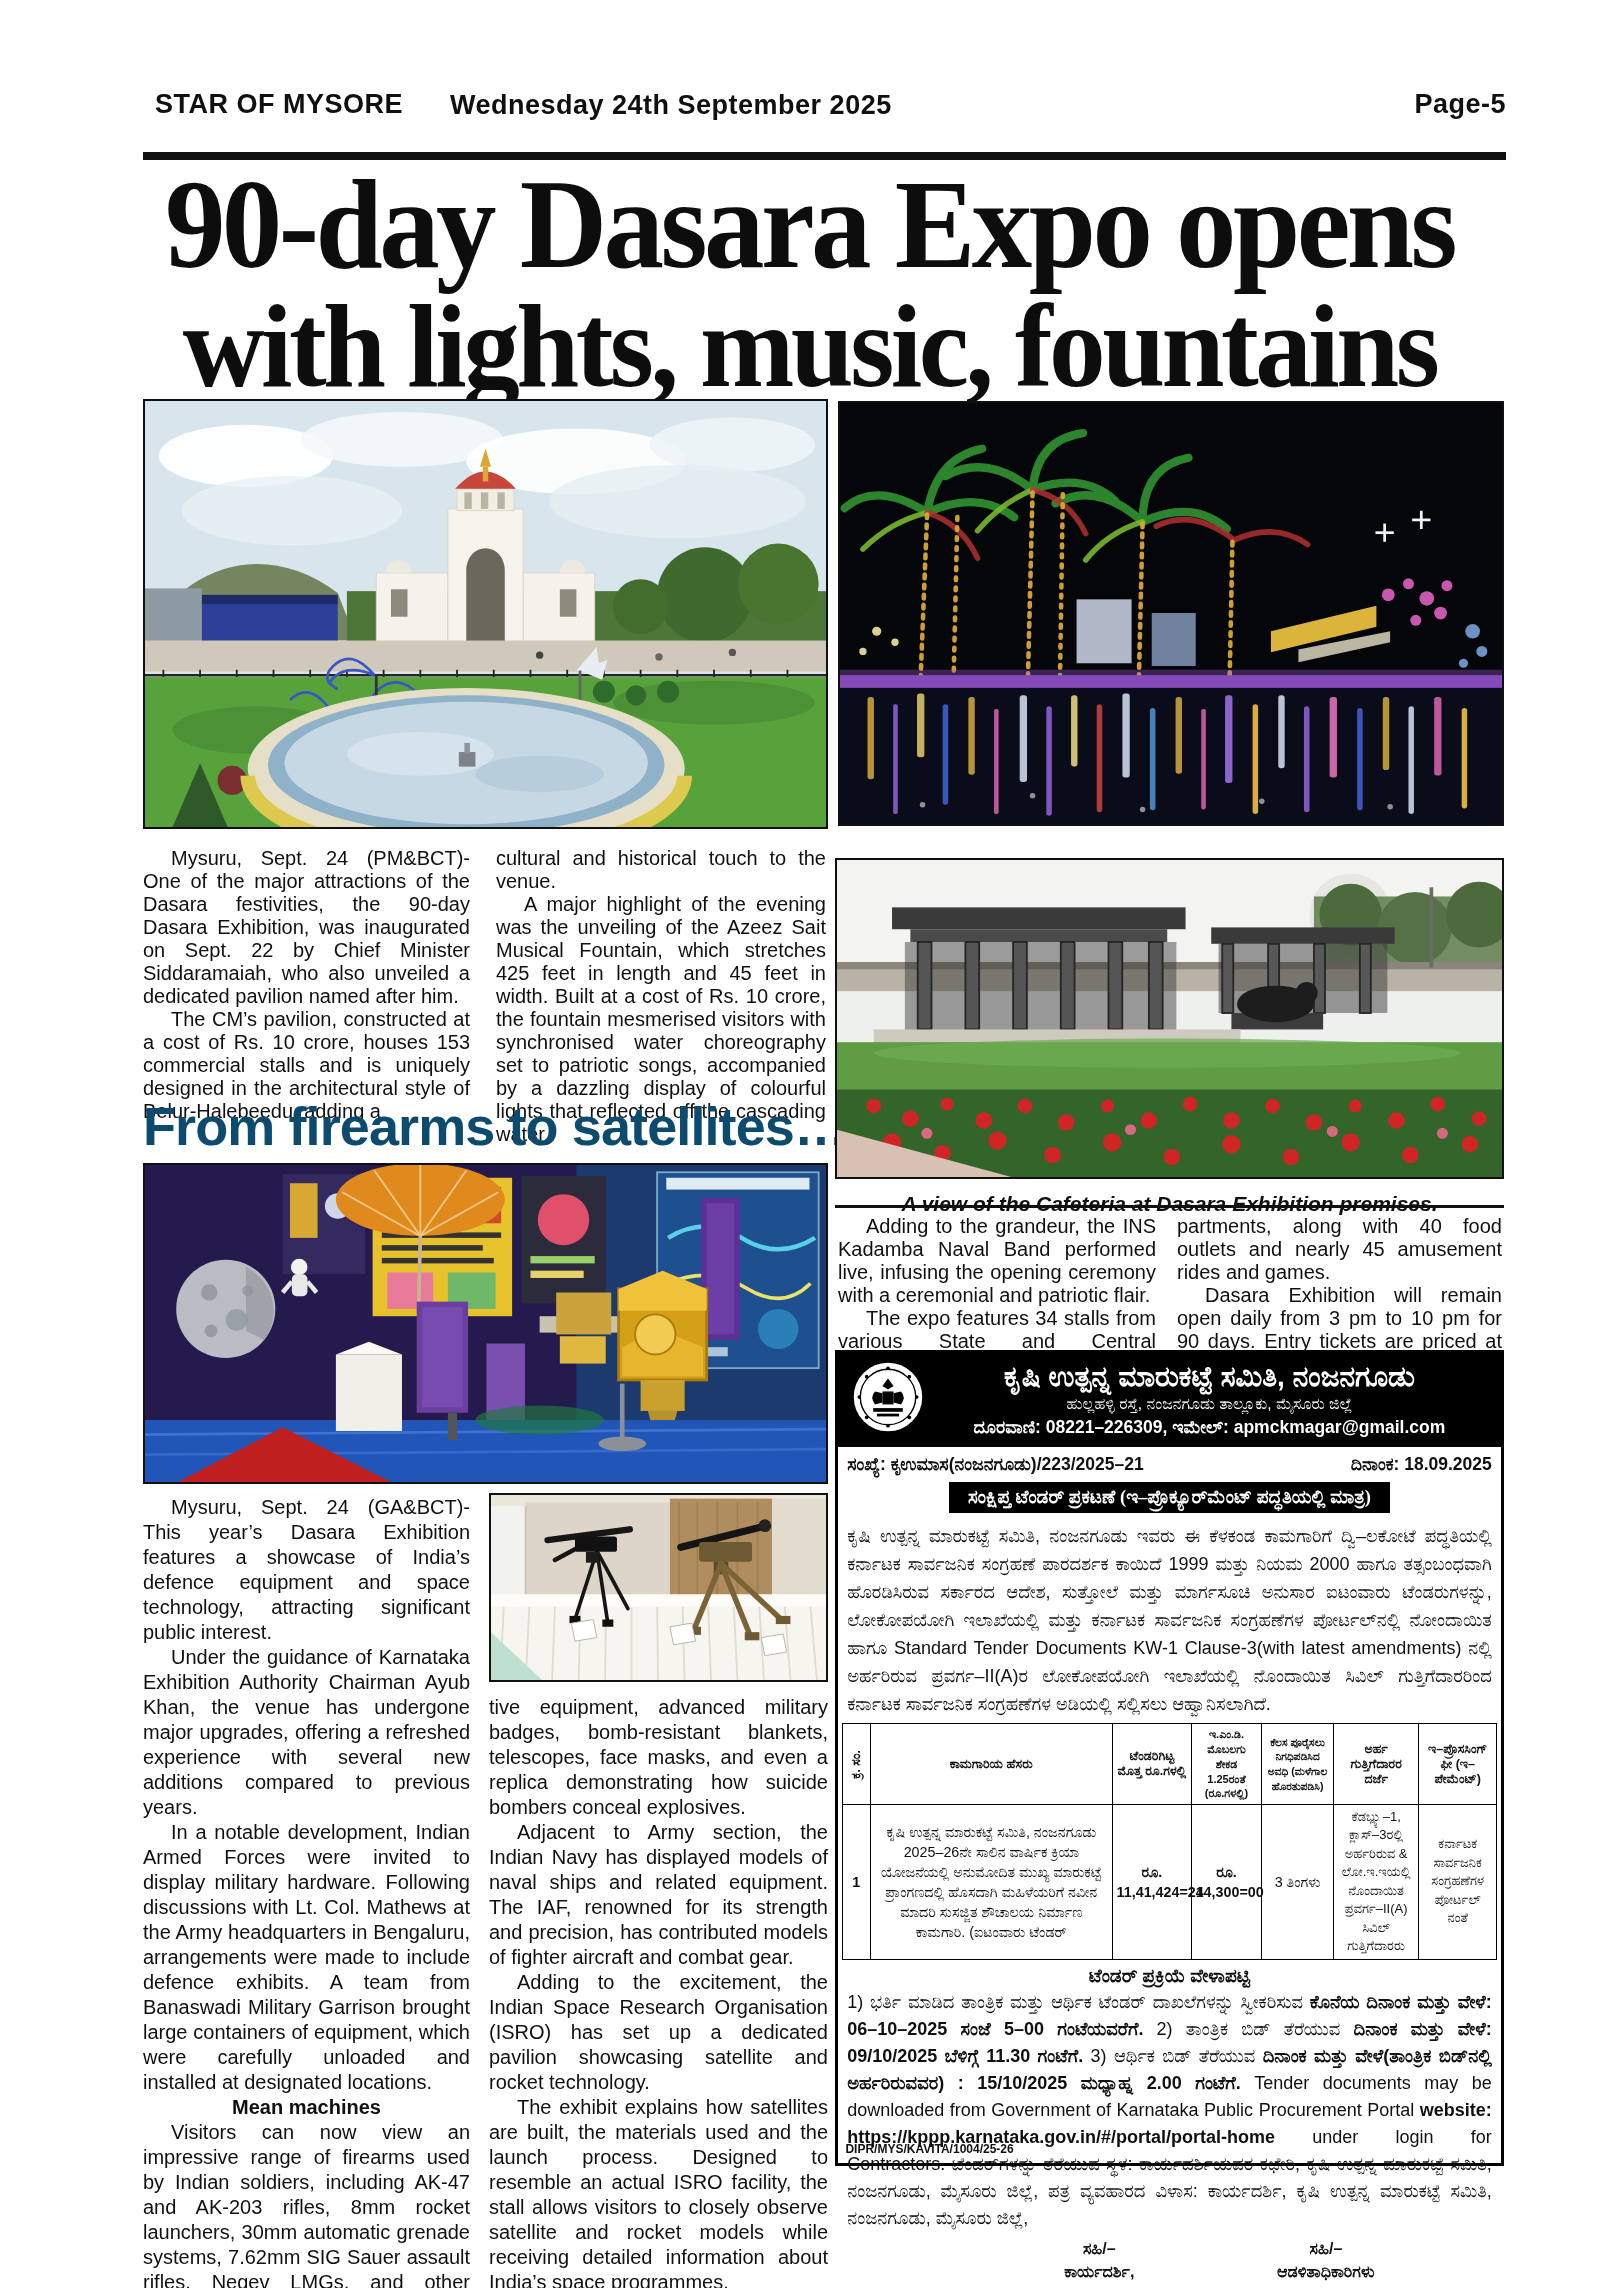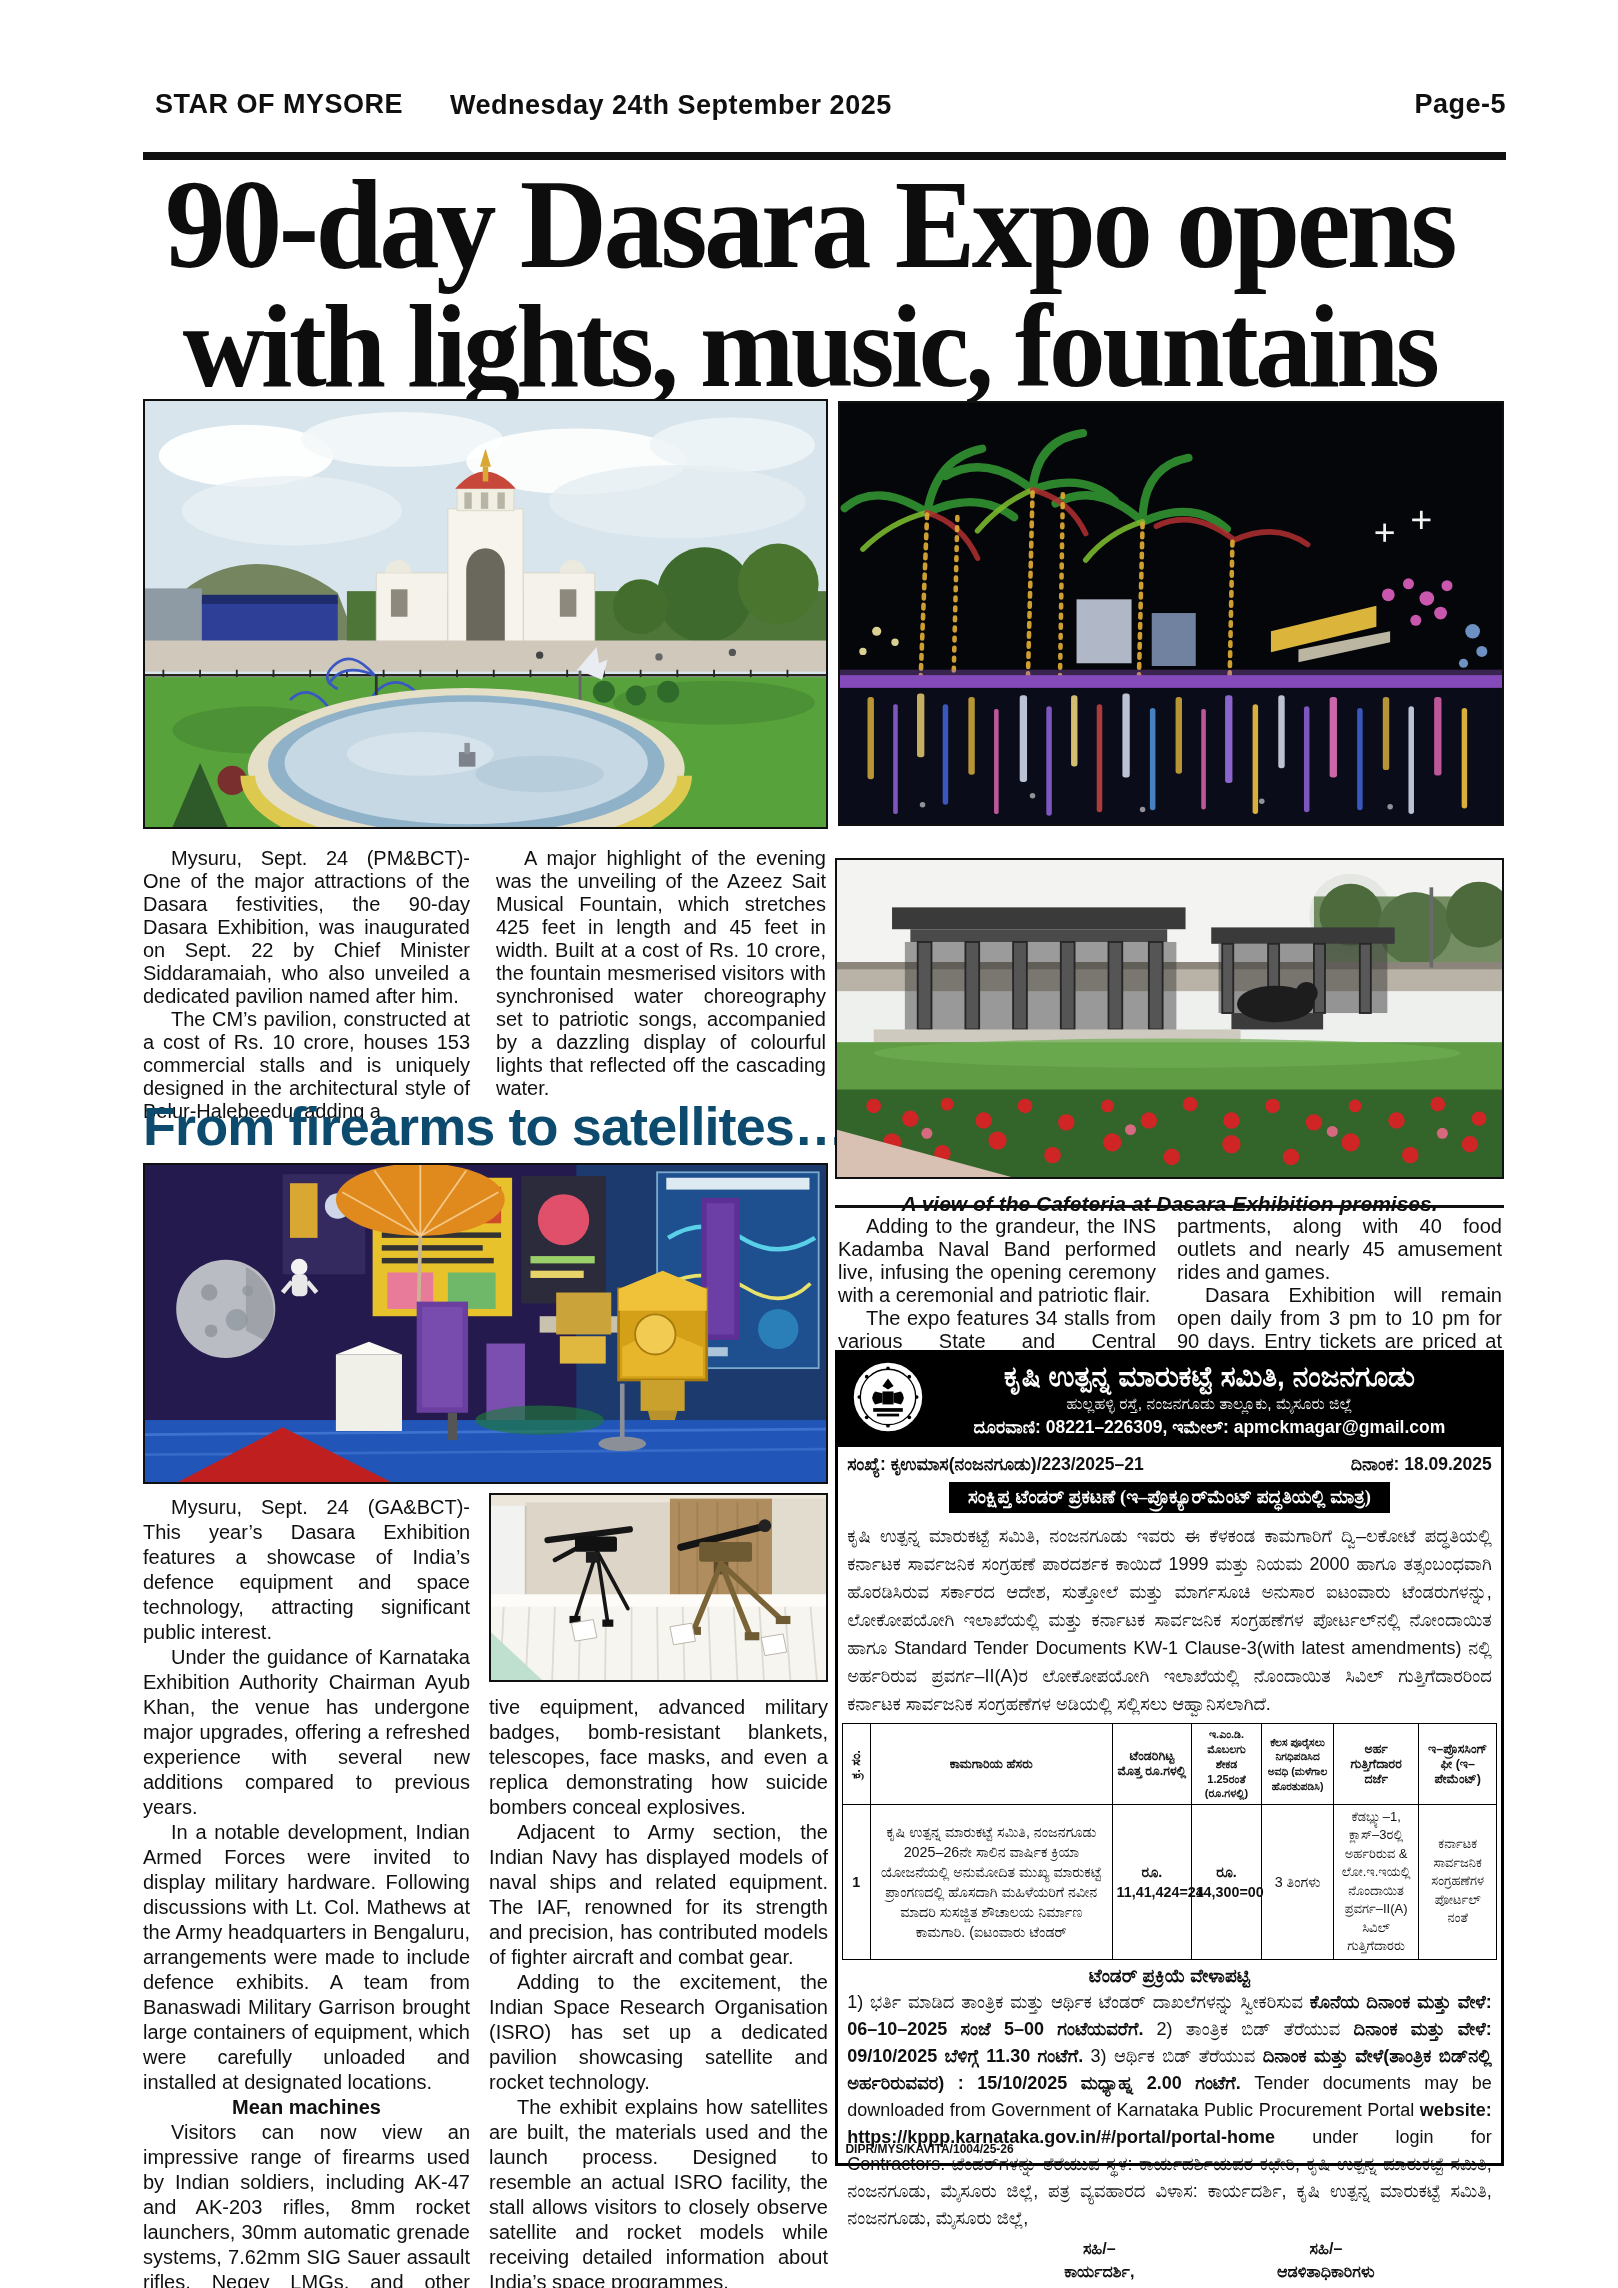"cultural and historical touch to" p { html: none -> <p>cultural and historical touch to the venue.</p> }
